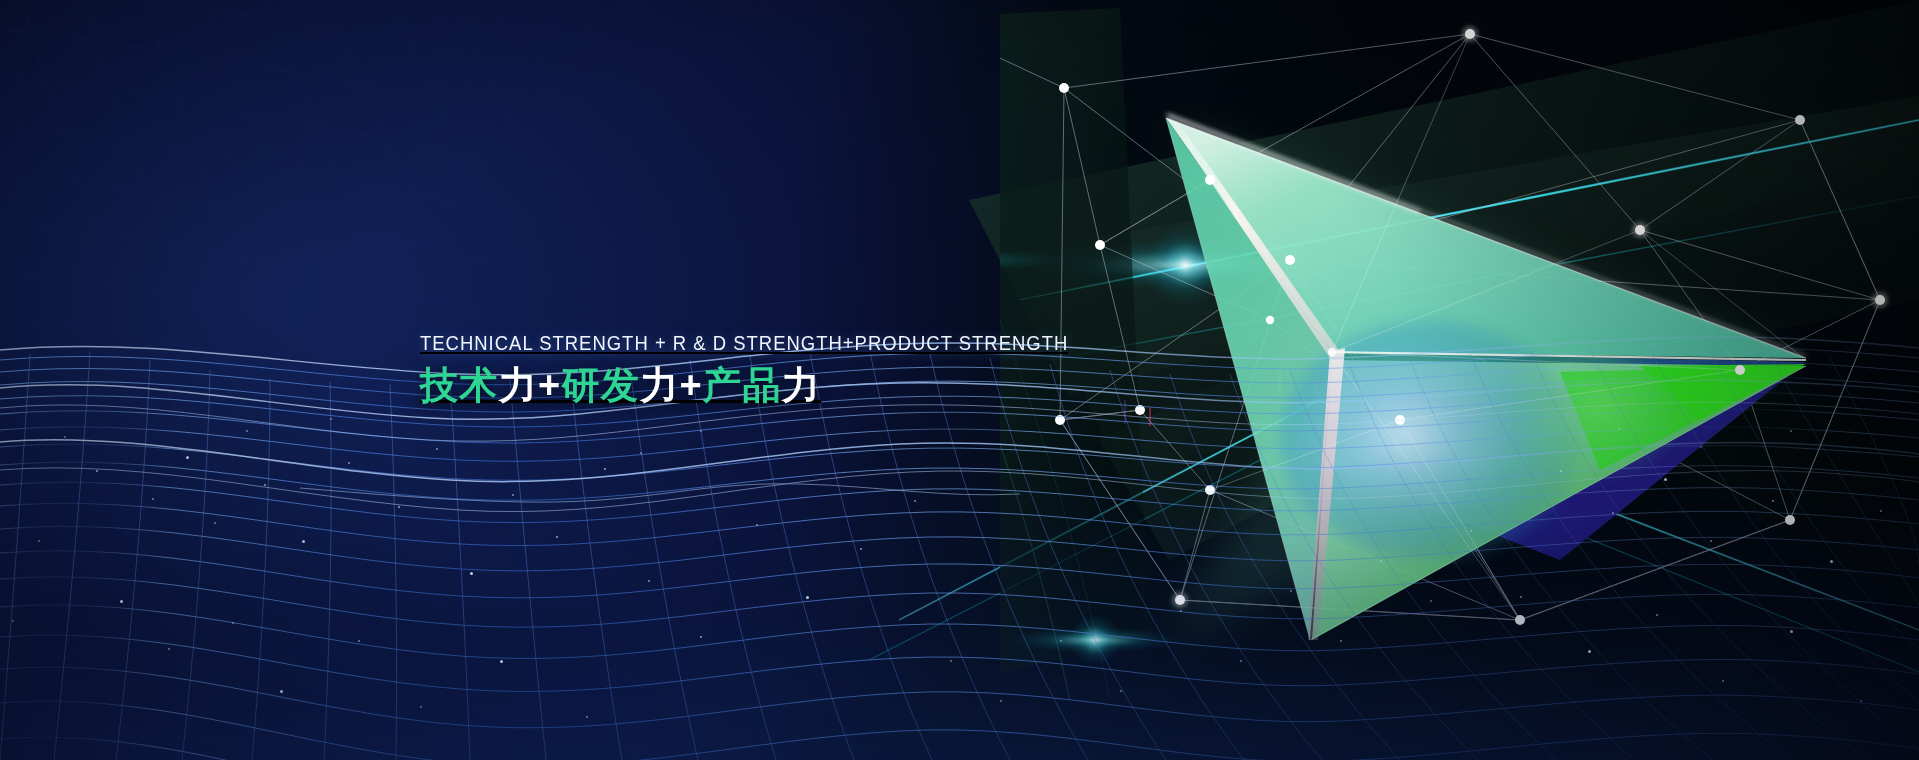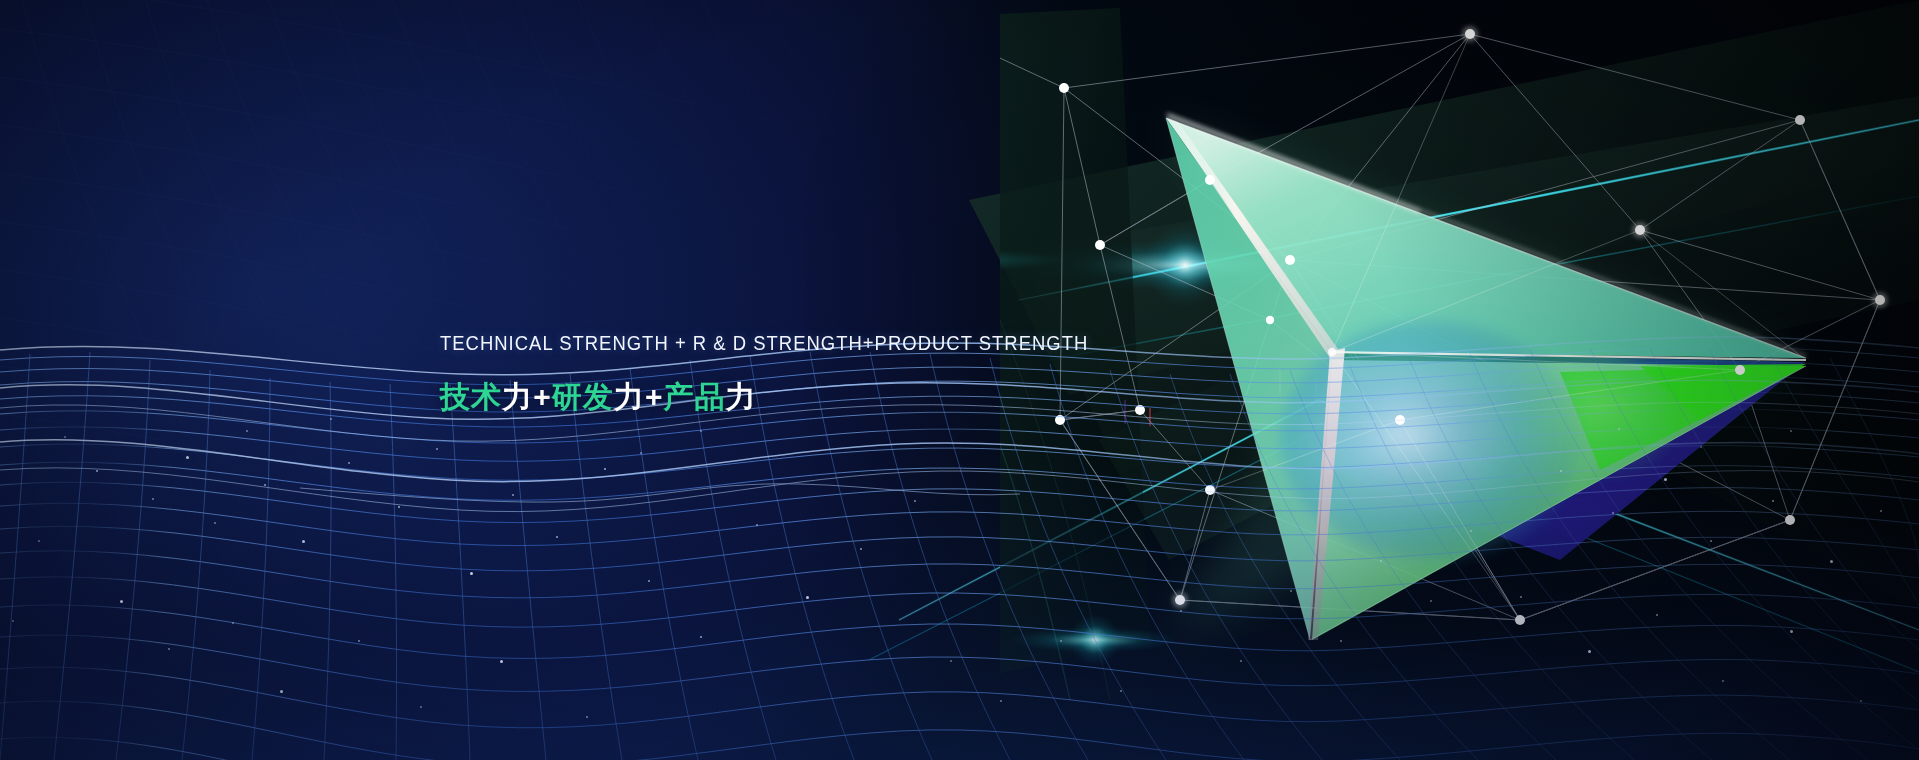"TECHNICAL STRENGTH + R &" .textblock { left: 440px -> 420px; text-decoration: none -> underline }
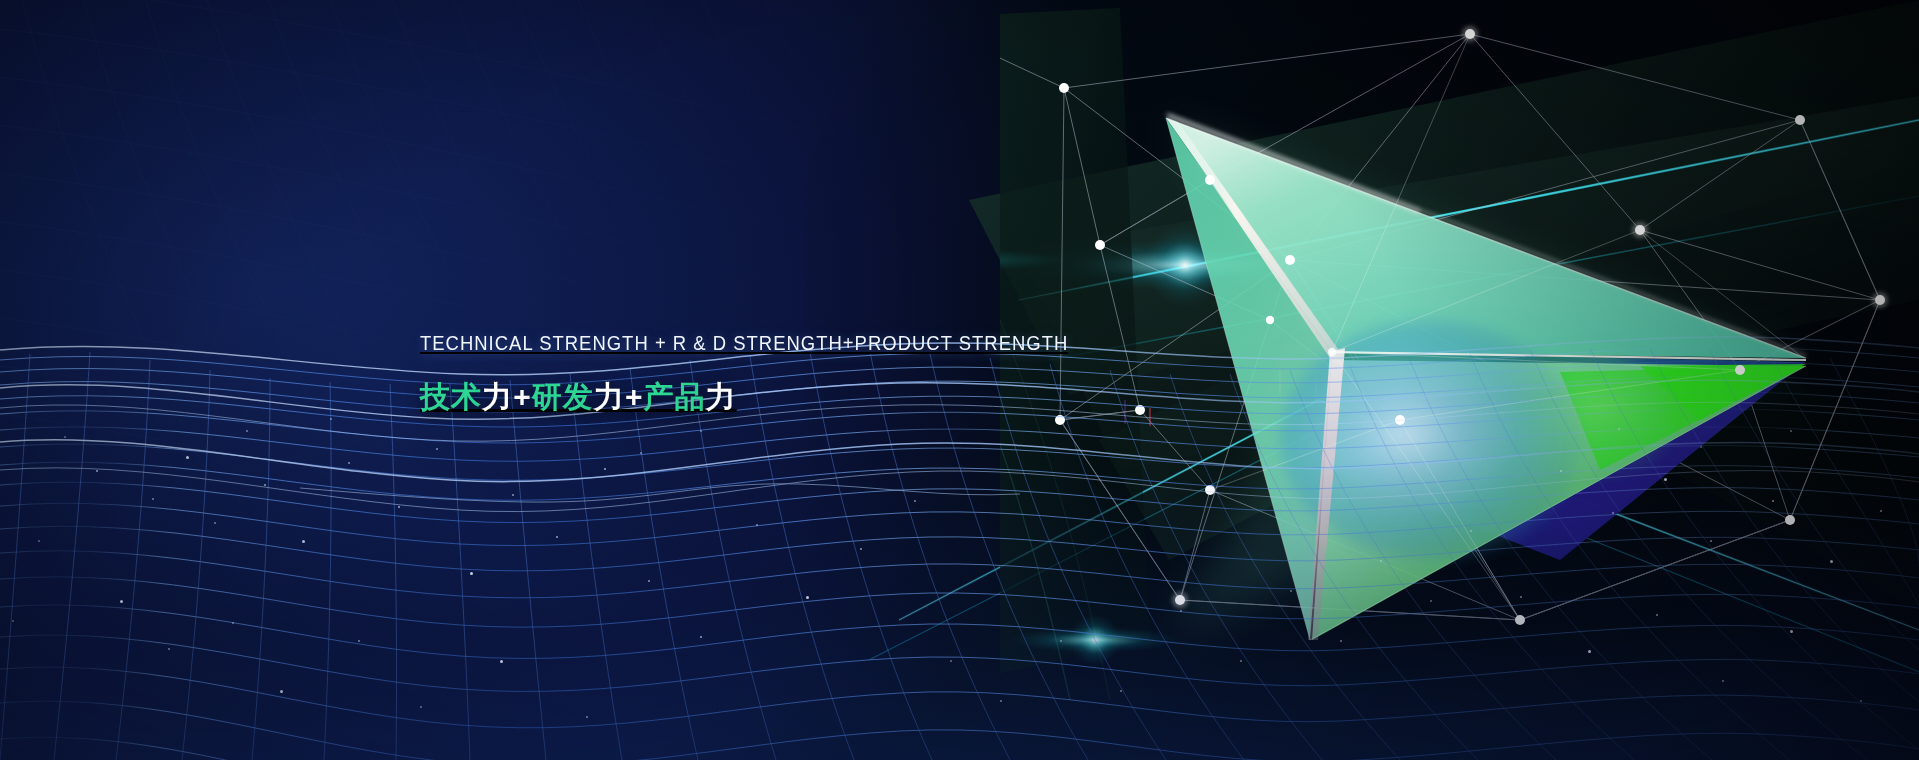"技术力+研发力+产品力" .headline { font-size: 30px -> 38px; margin-top: 25px -> 9px }
